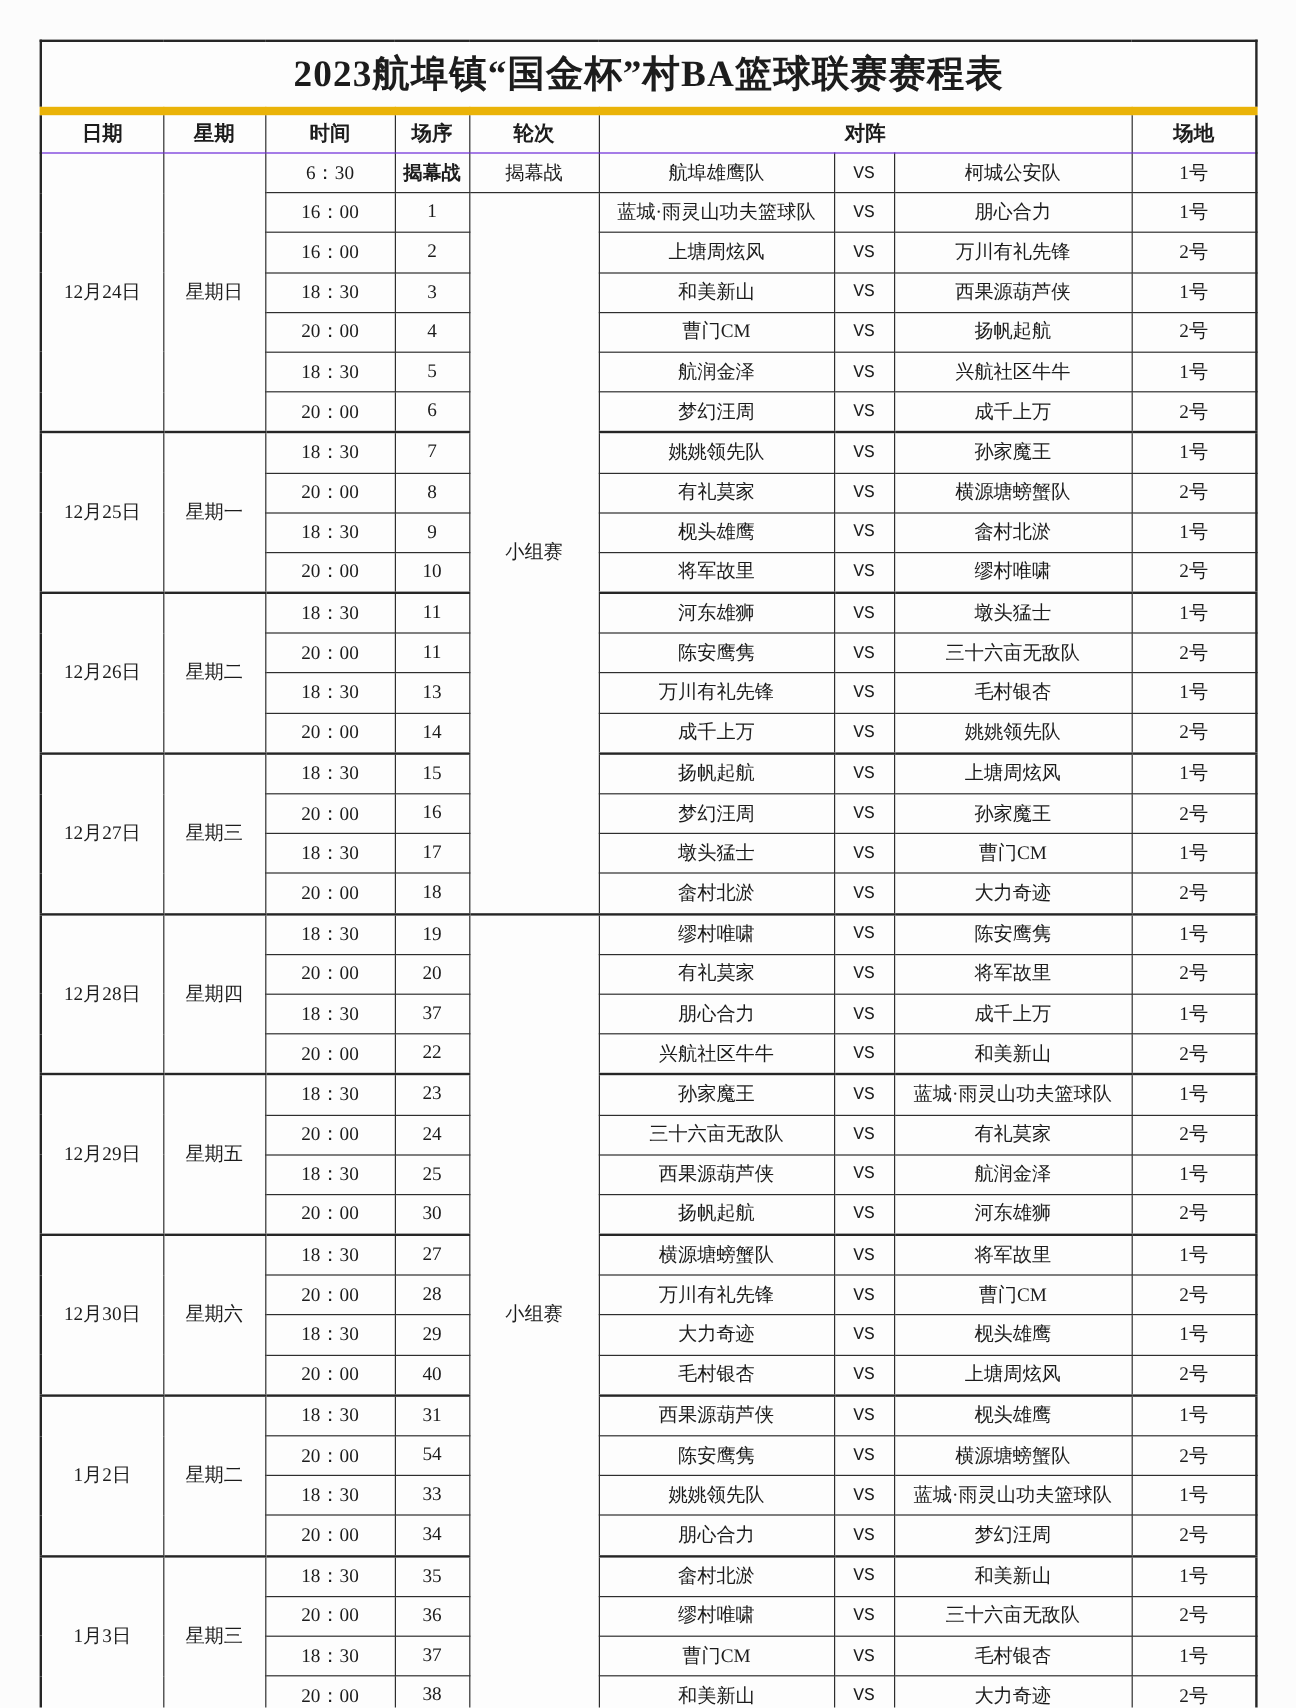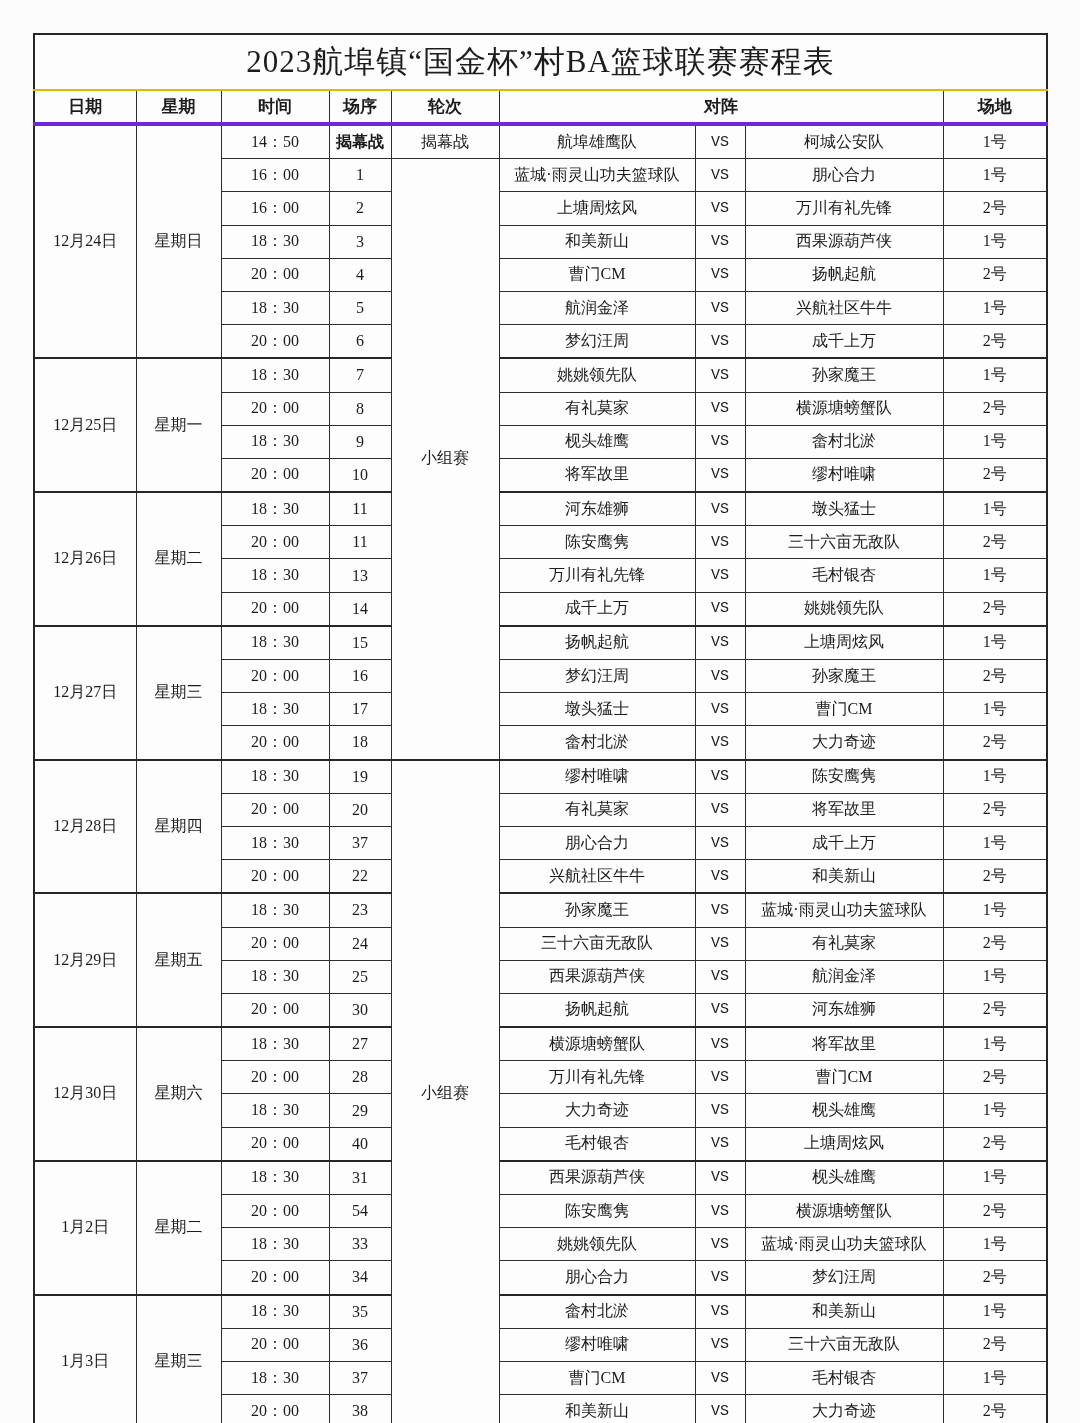"2023航埠镇“国金杯”村BA篮球联赛赛程表" td.title-cell { border-bottom: 2px solid #eab308 -> 7px solid #eab308; font-weight: normal -> bold }
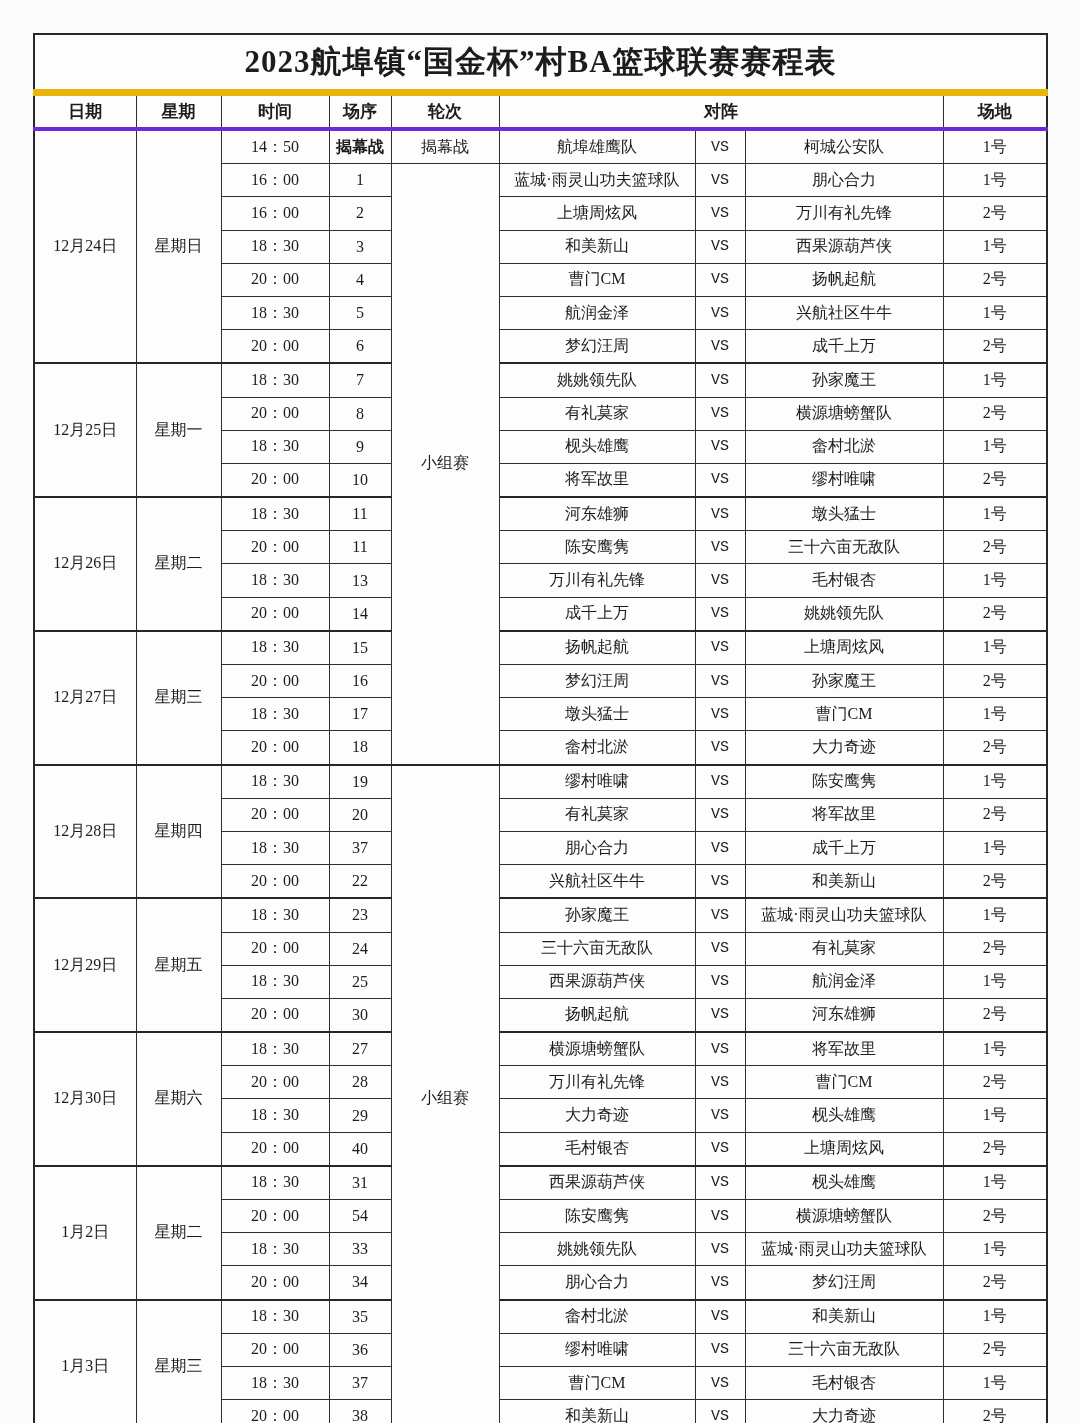"日期" tr.head td { border-bottom: 4px solid #6d28d9 -> 1px solid #6d28d9 }
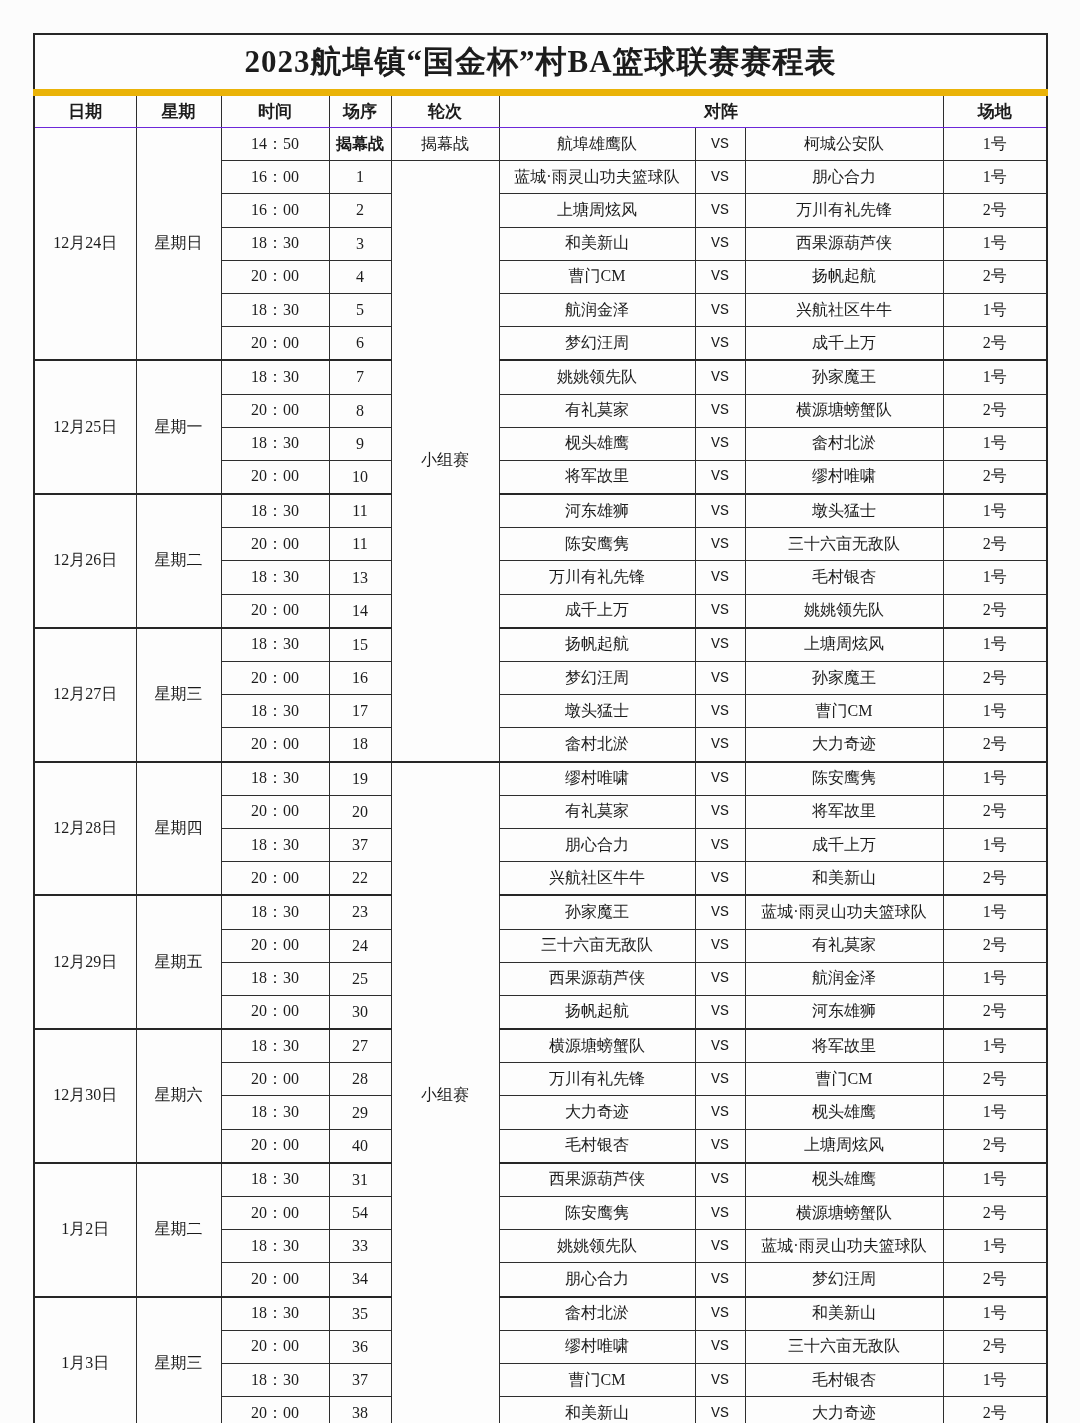"14：50" td { text: 14：50 -> 6：30 }
